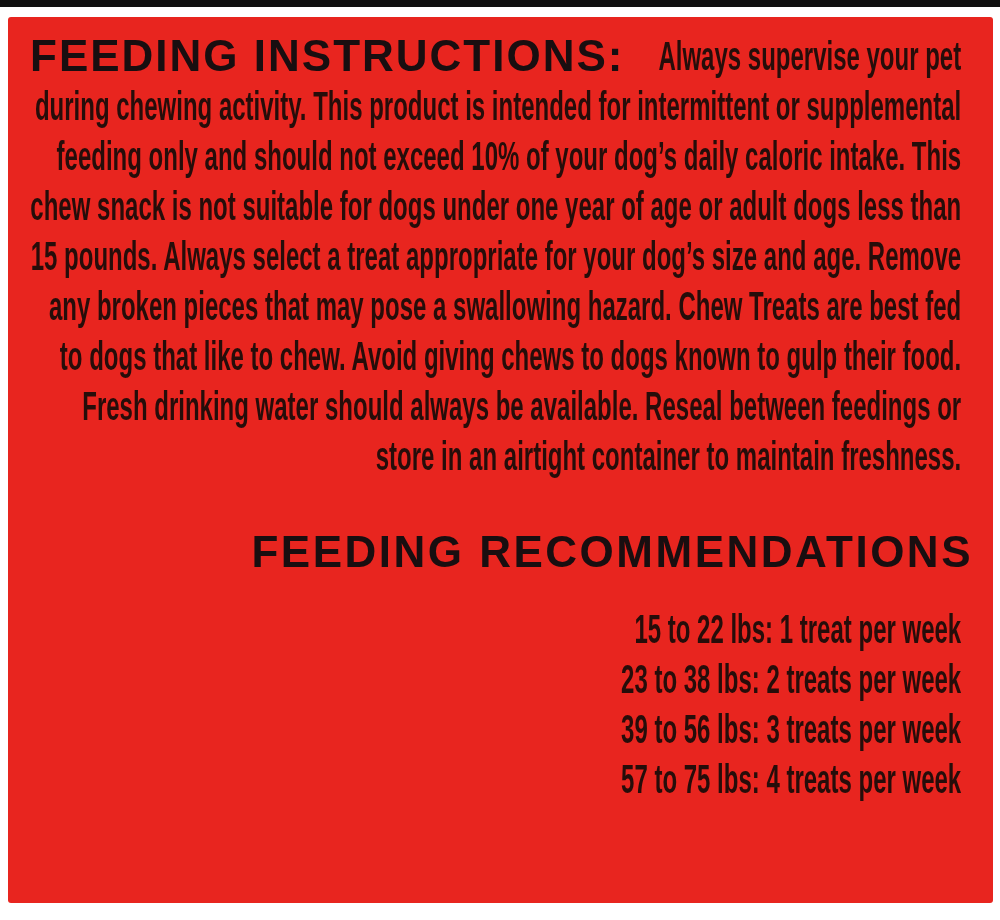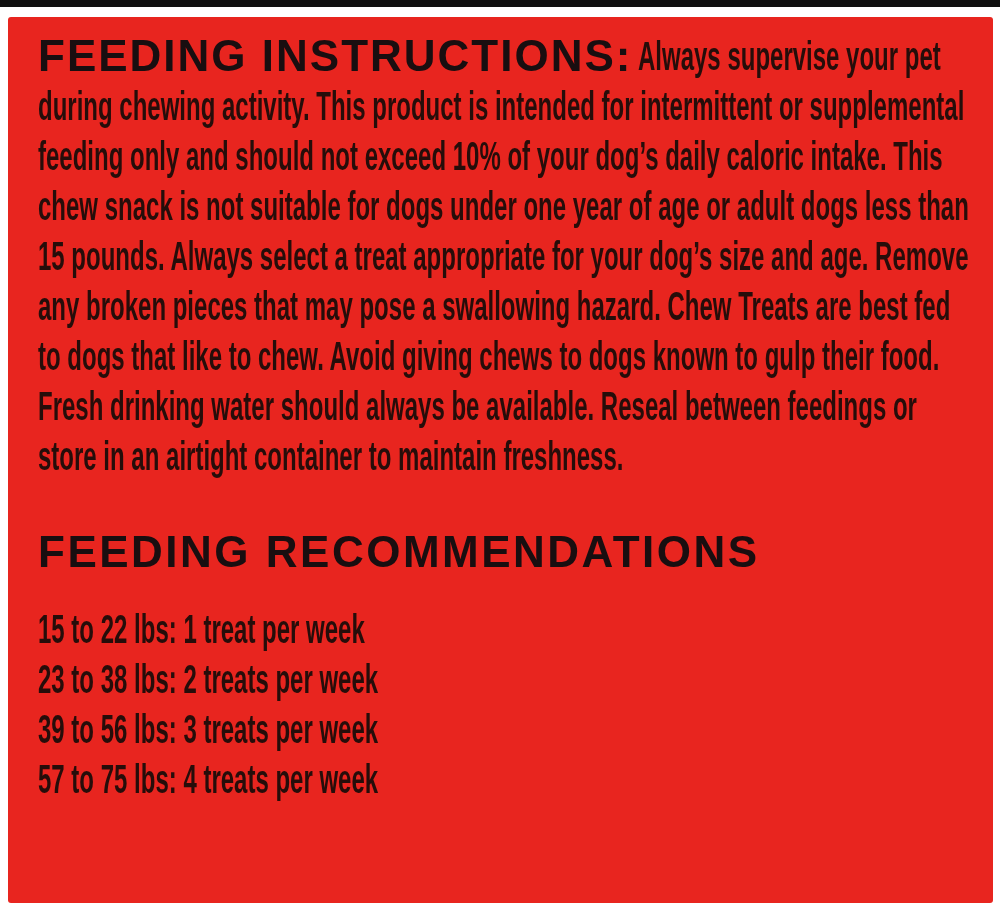"FEEDING INSTRUCTIONS:" .panel { padding: 14px 20px 0 30px -> 14px 20px 0 22px; text-align: none -> right }
